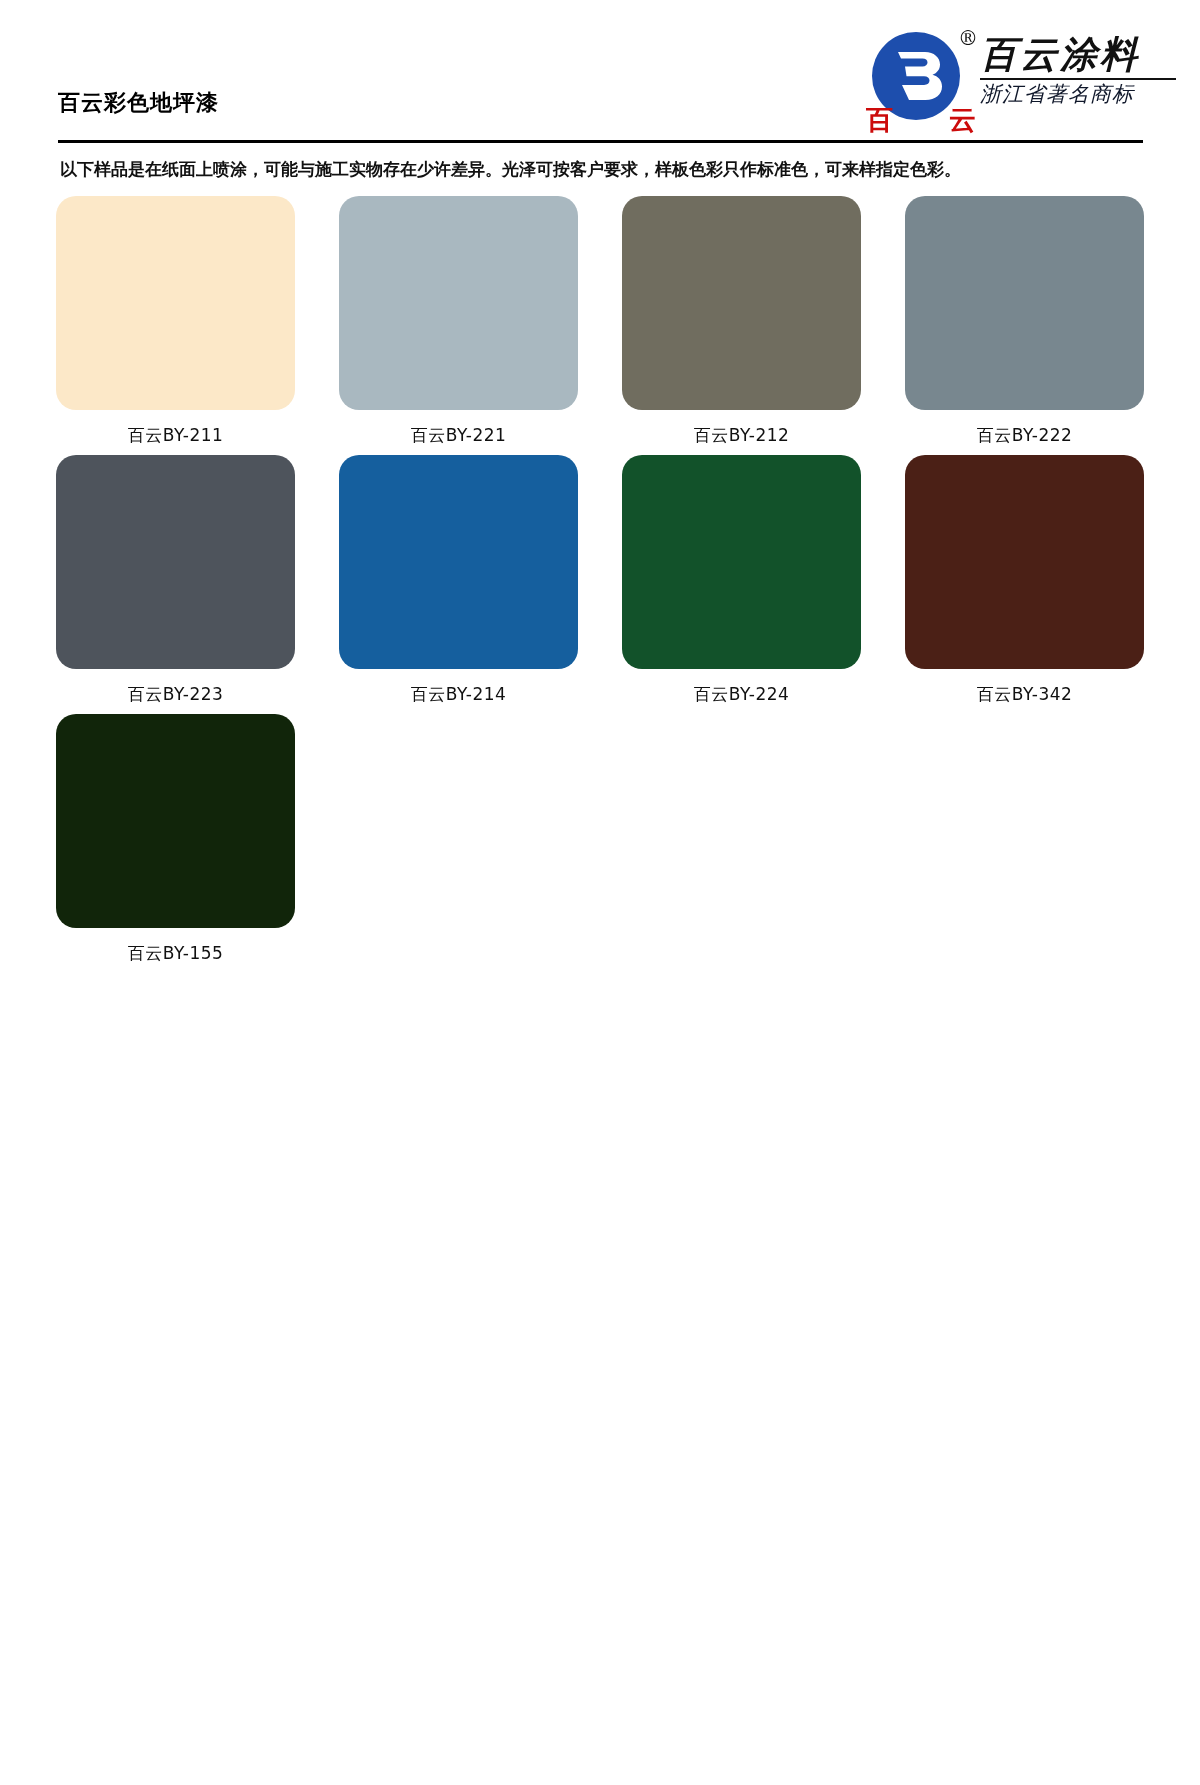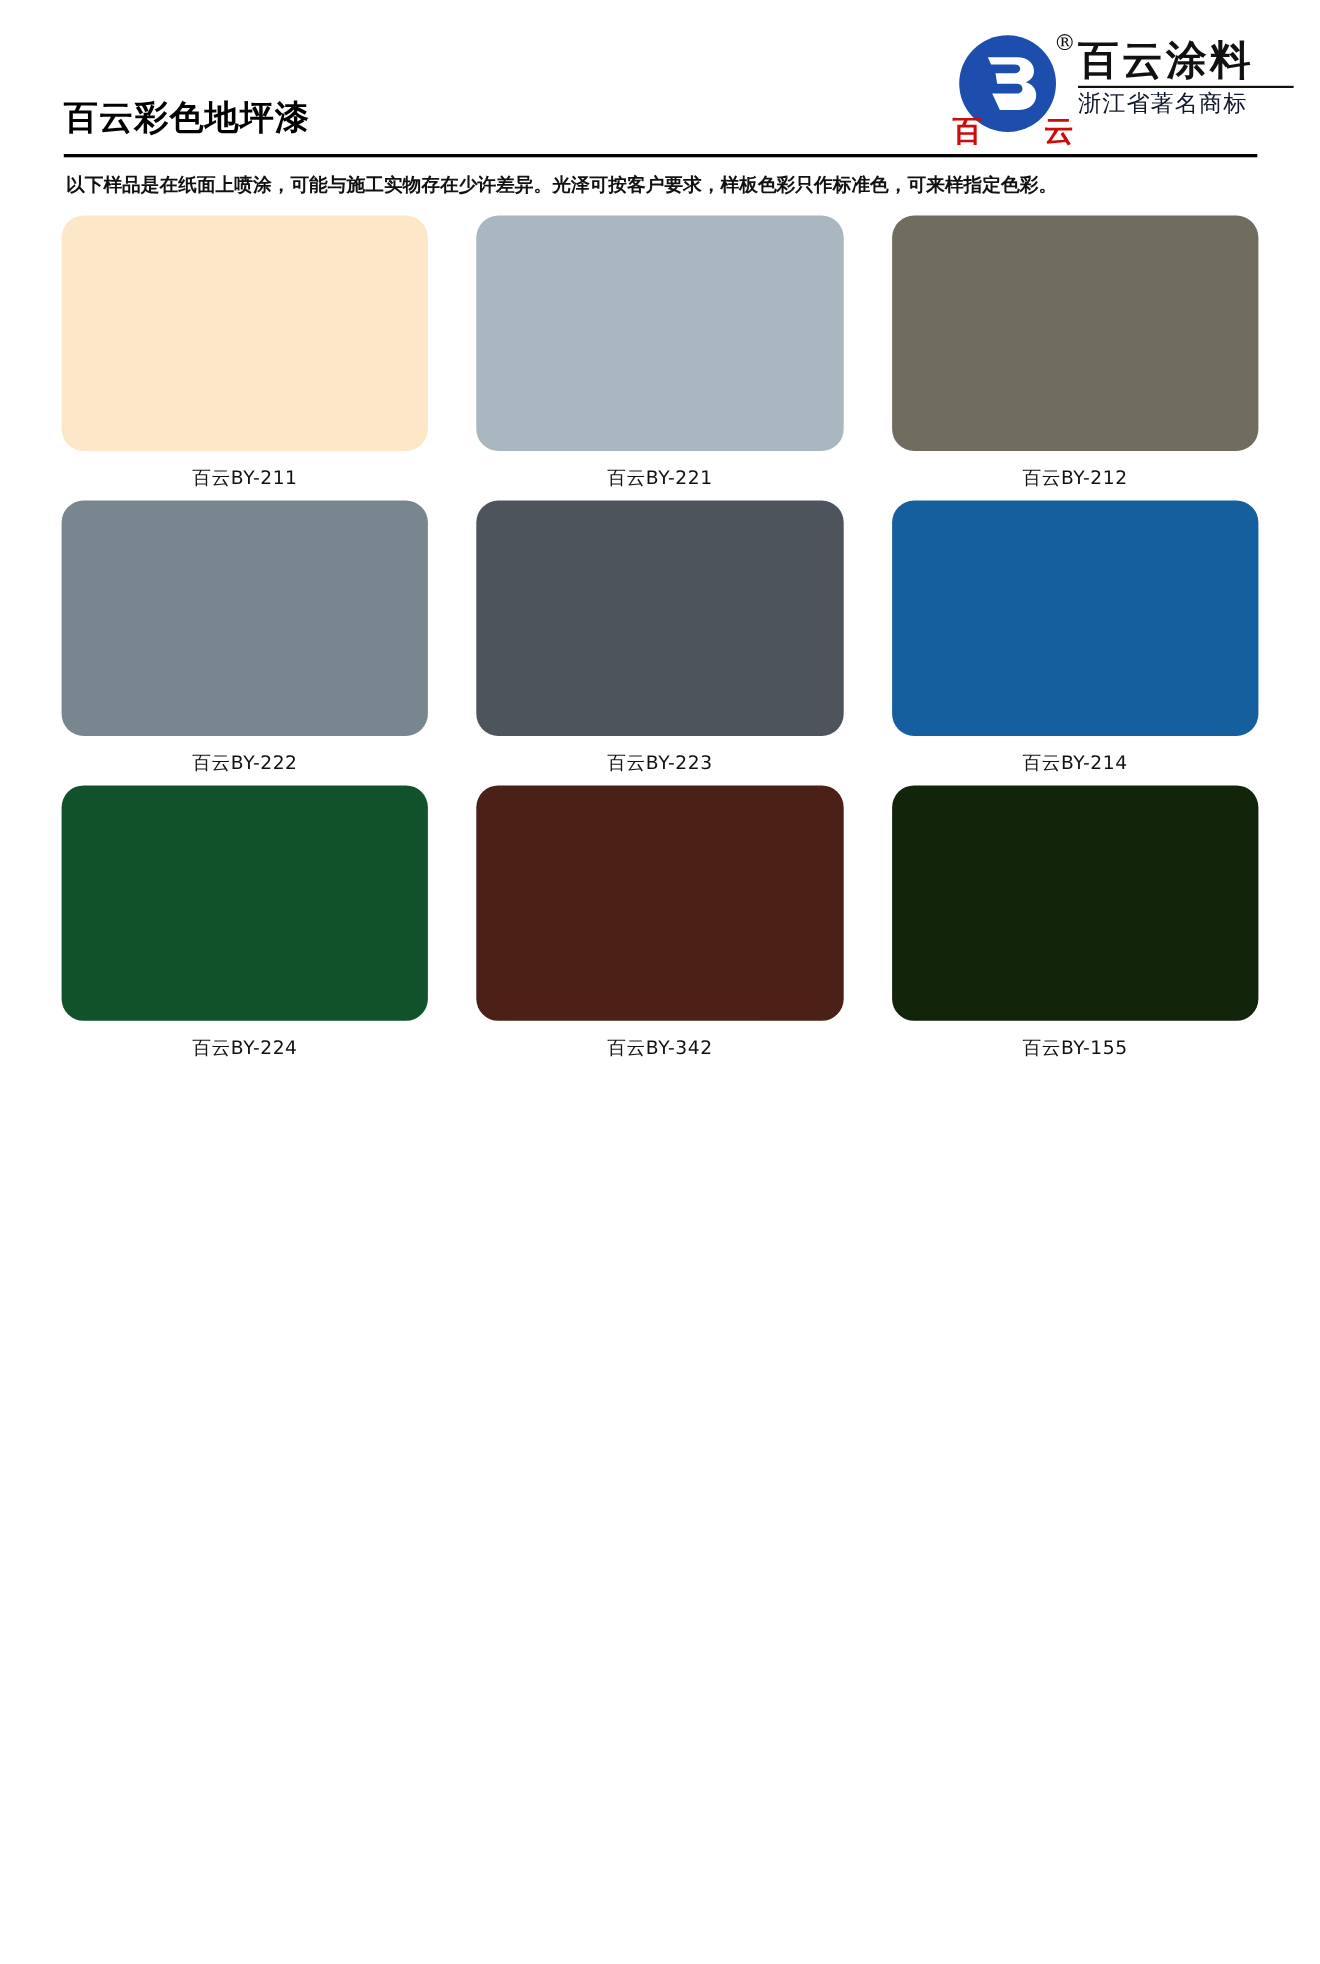"百云涂料" .brand-text { font-style: none -> italic }
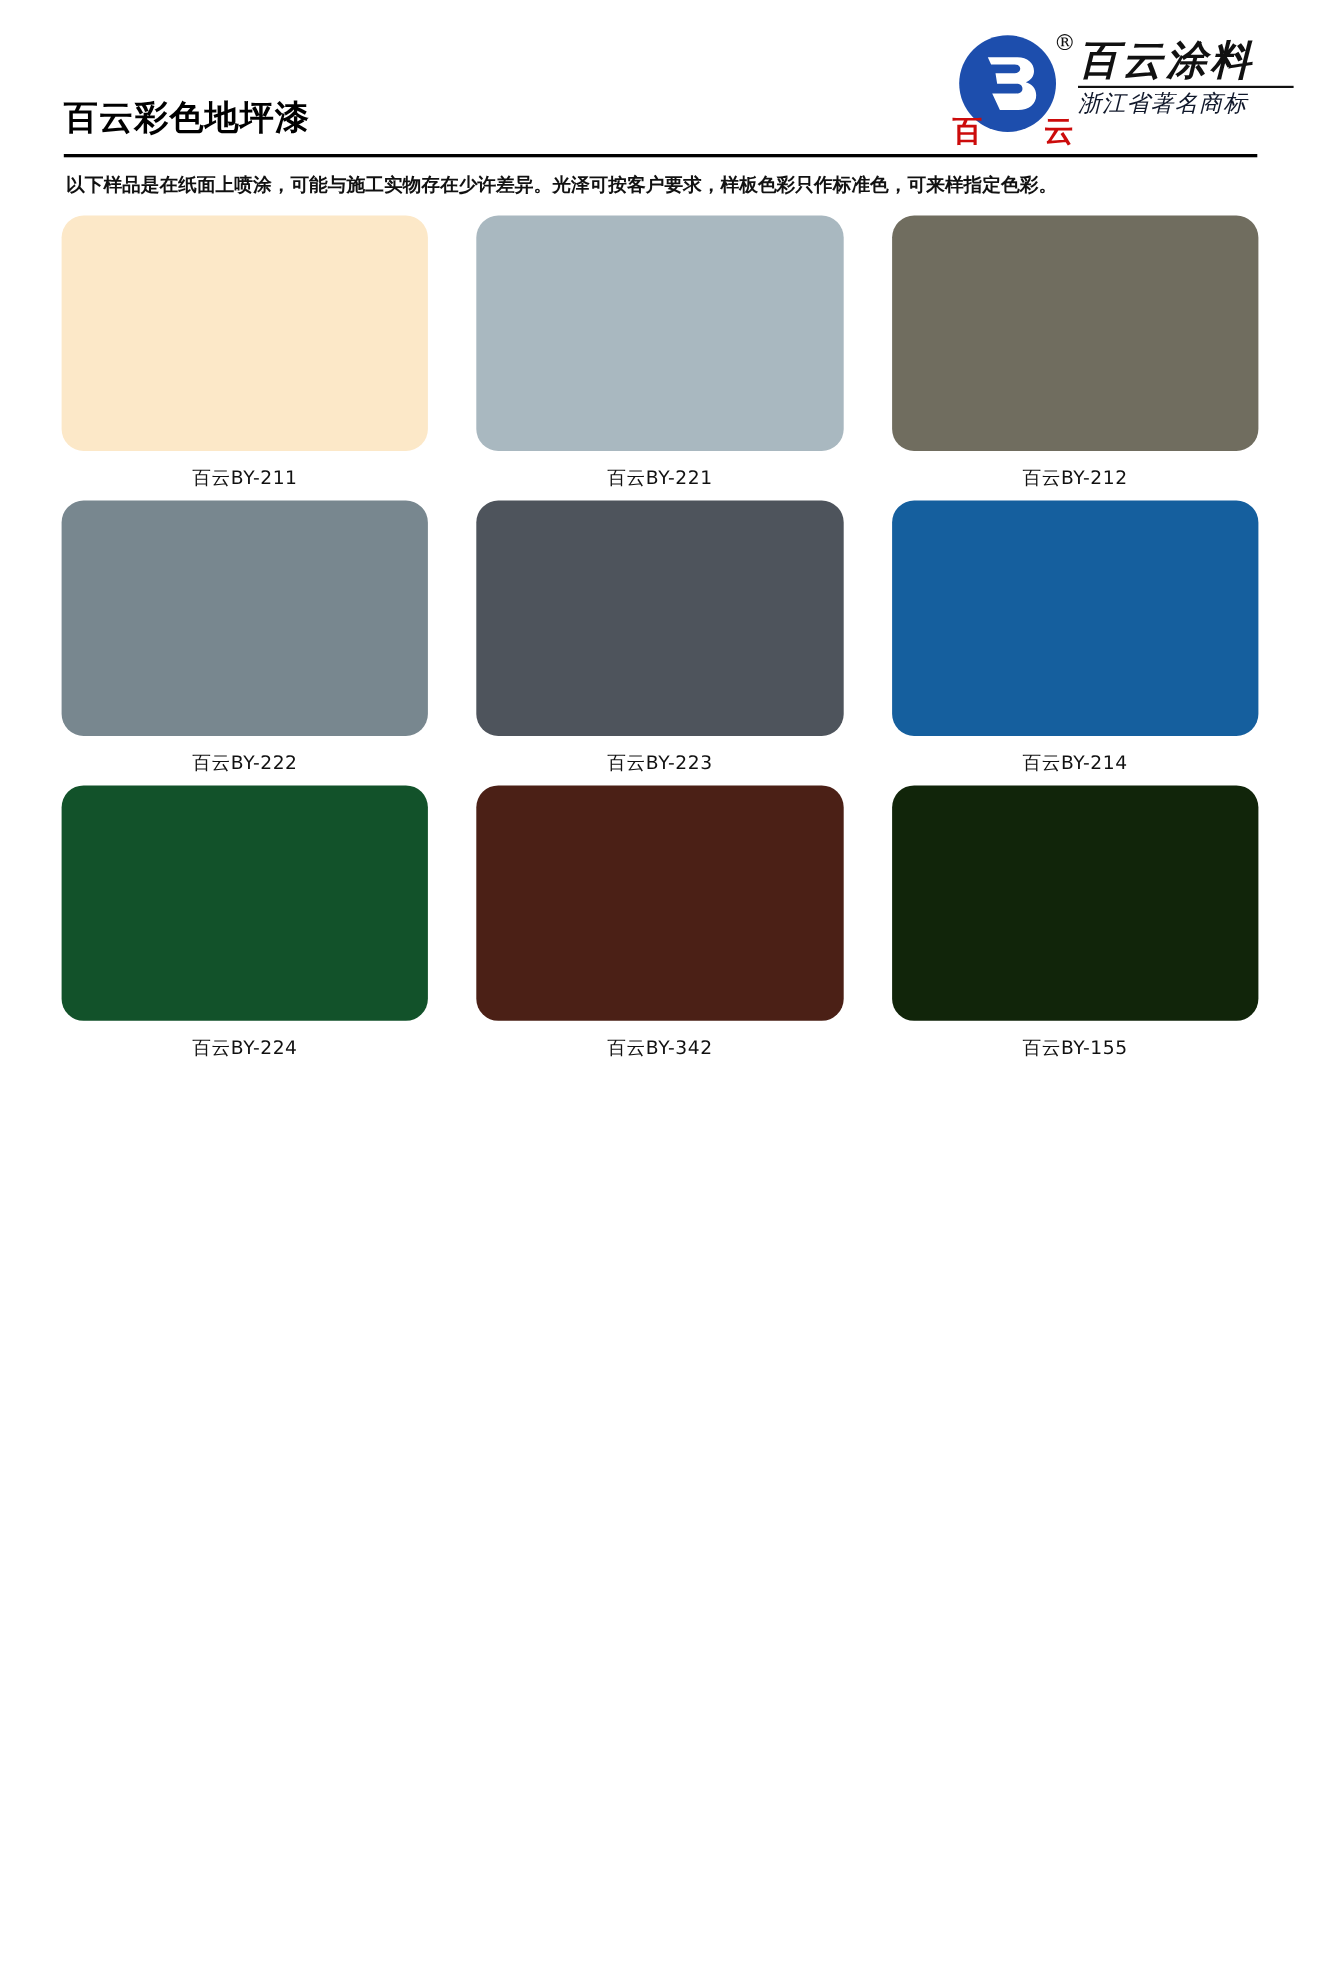"百云彩色地坪漆" .page-title { font-size: 31px -> 22px }
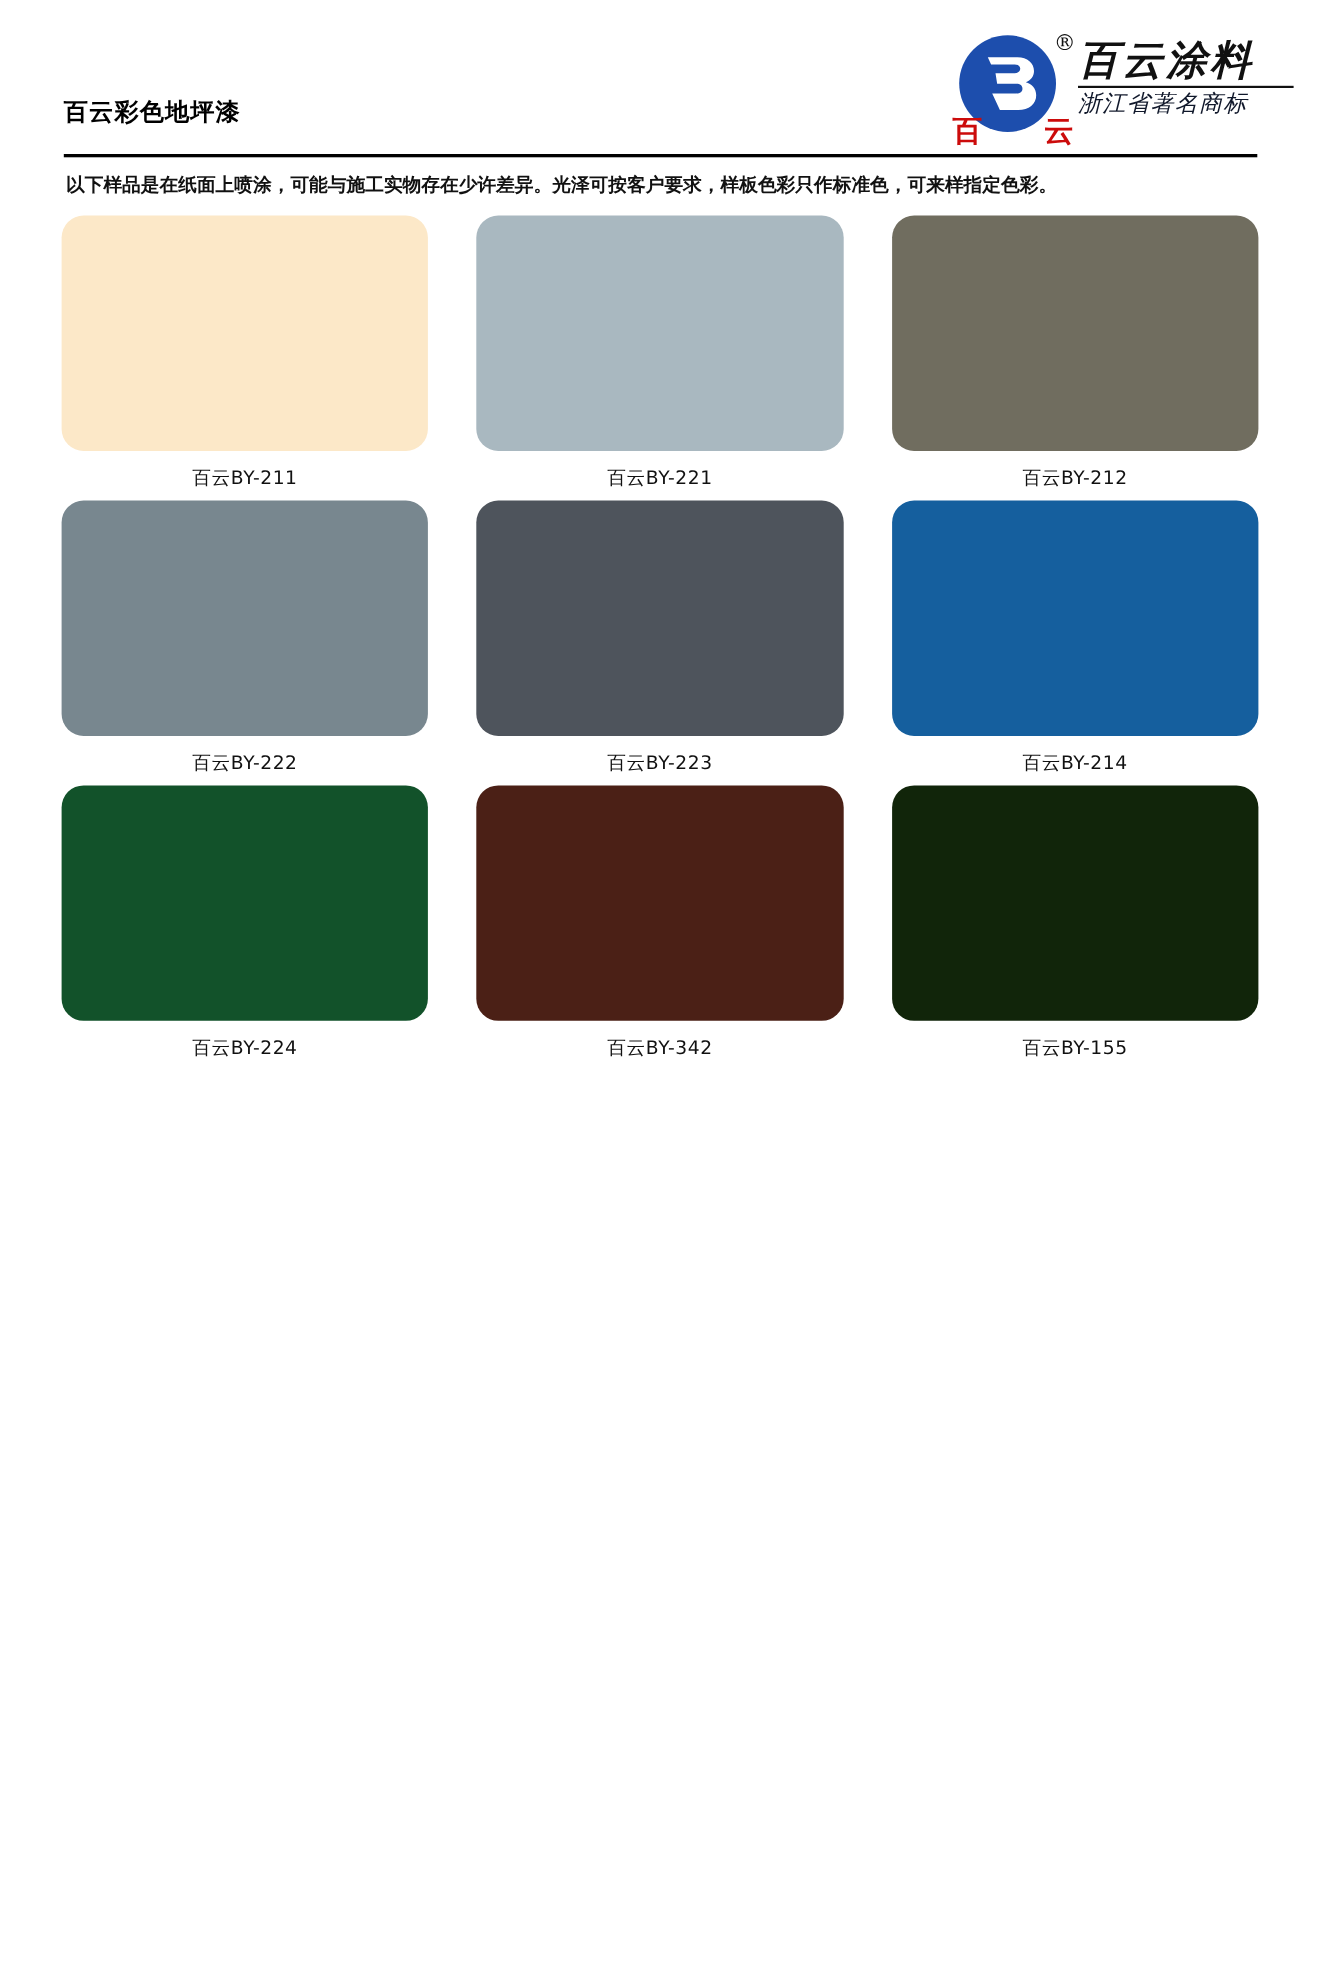"百云BY-211" .grid { grid-template-columns: 1fr 1fr 1fr -> 1fr 1fr 1fr 1fr }
